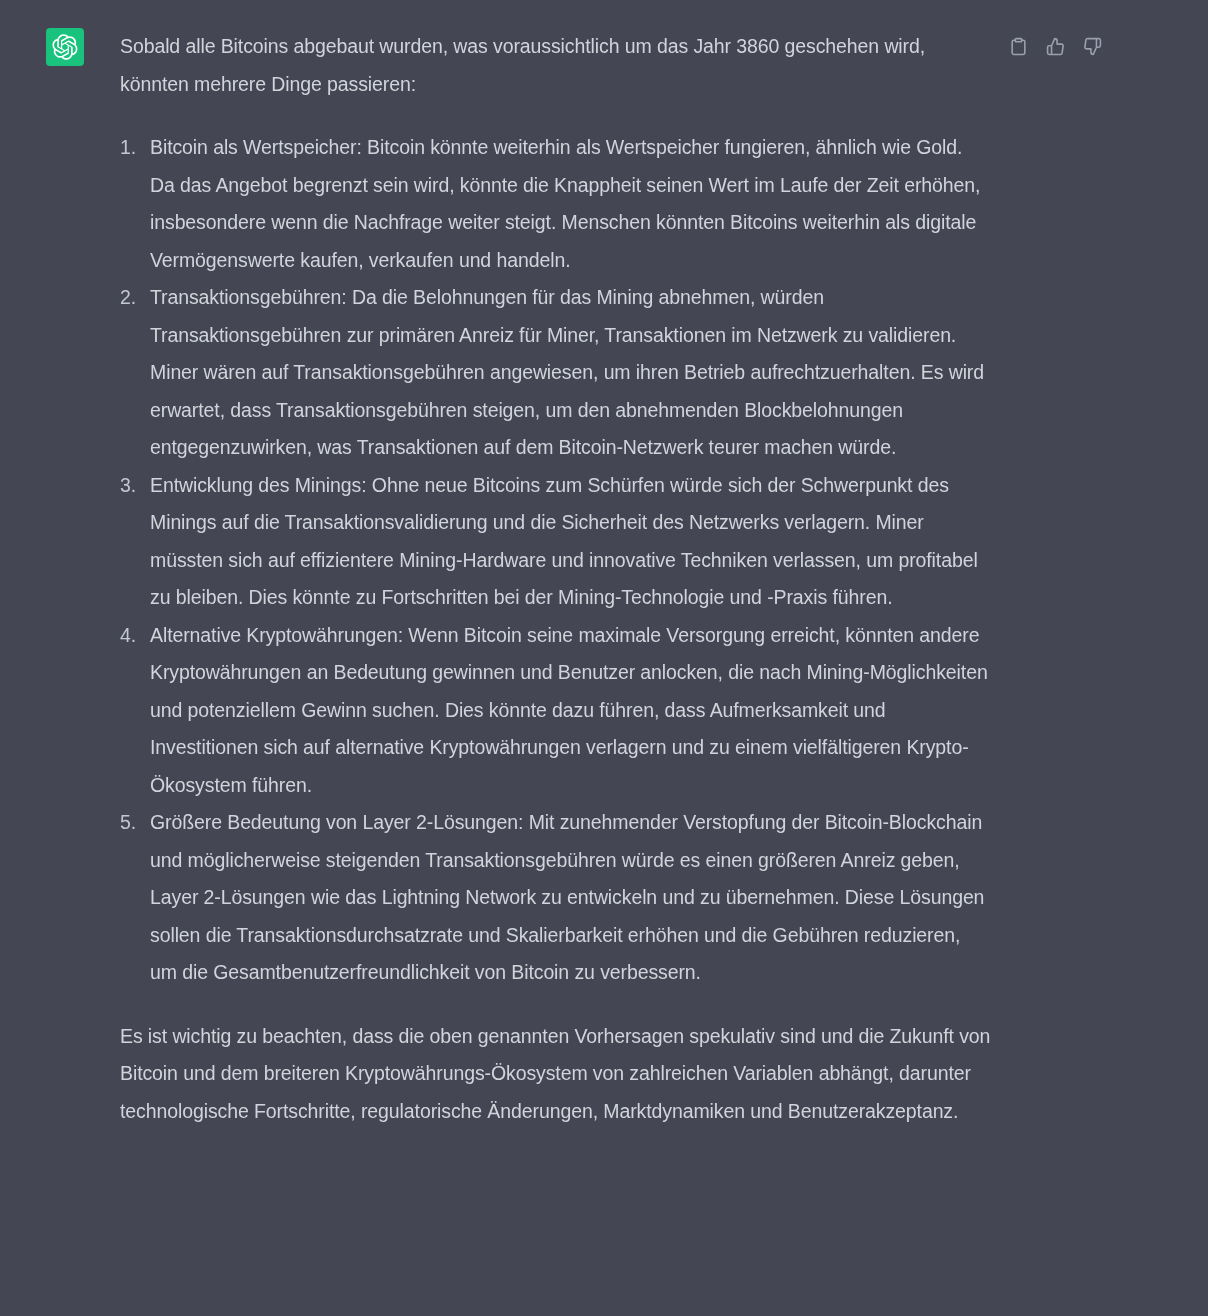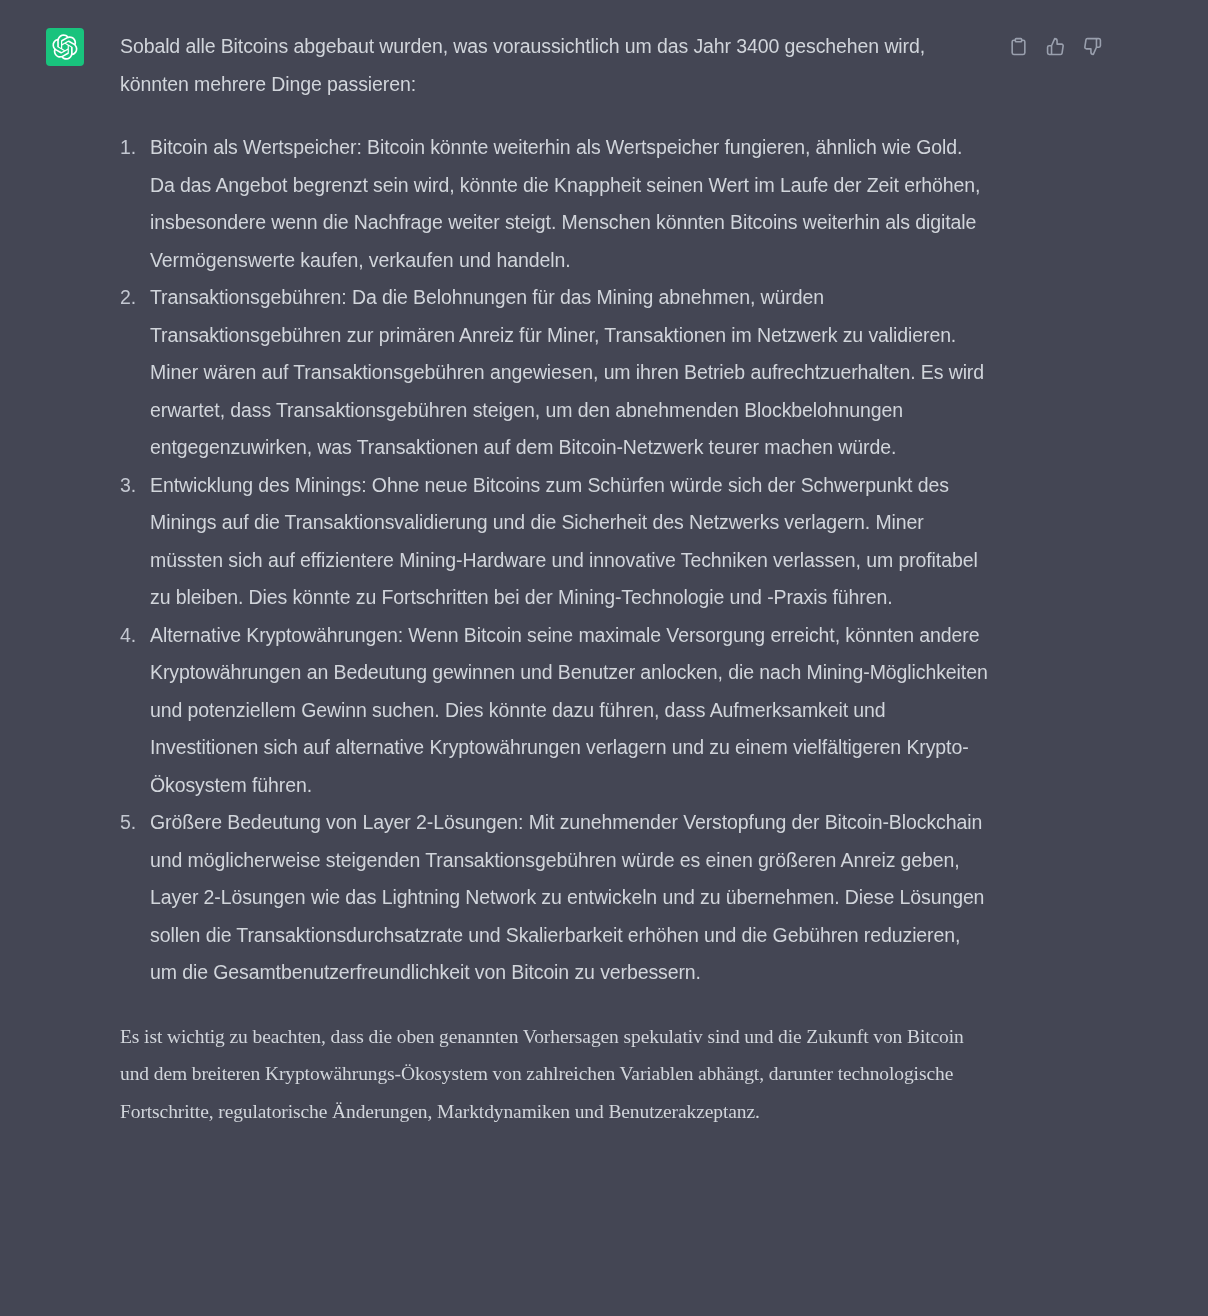"Sobald alle Bitcoins abgebaut wurden," p { text: 3400 -> 3860 }
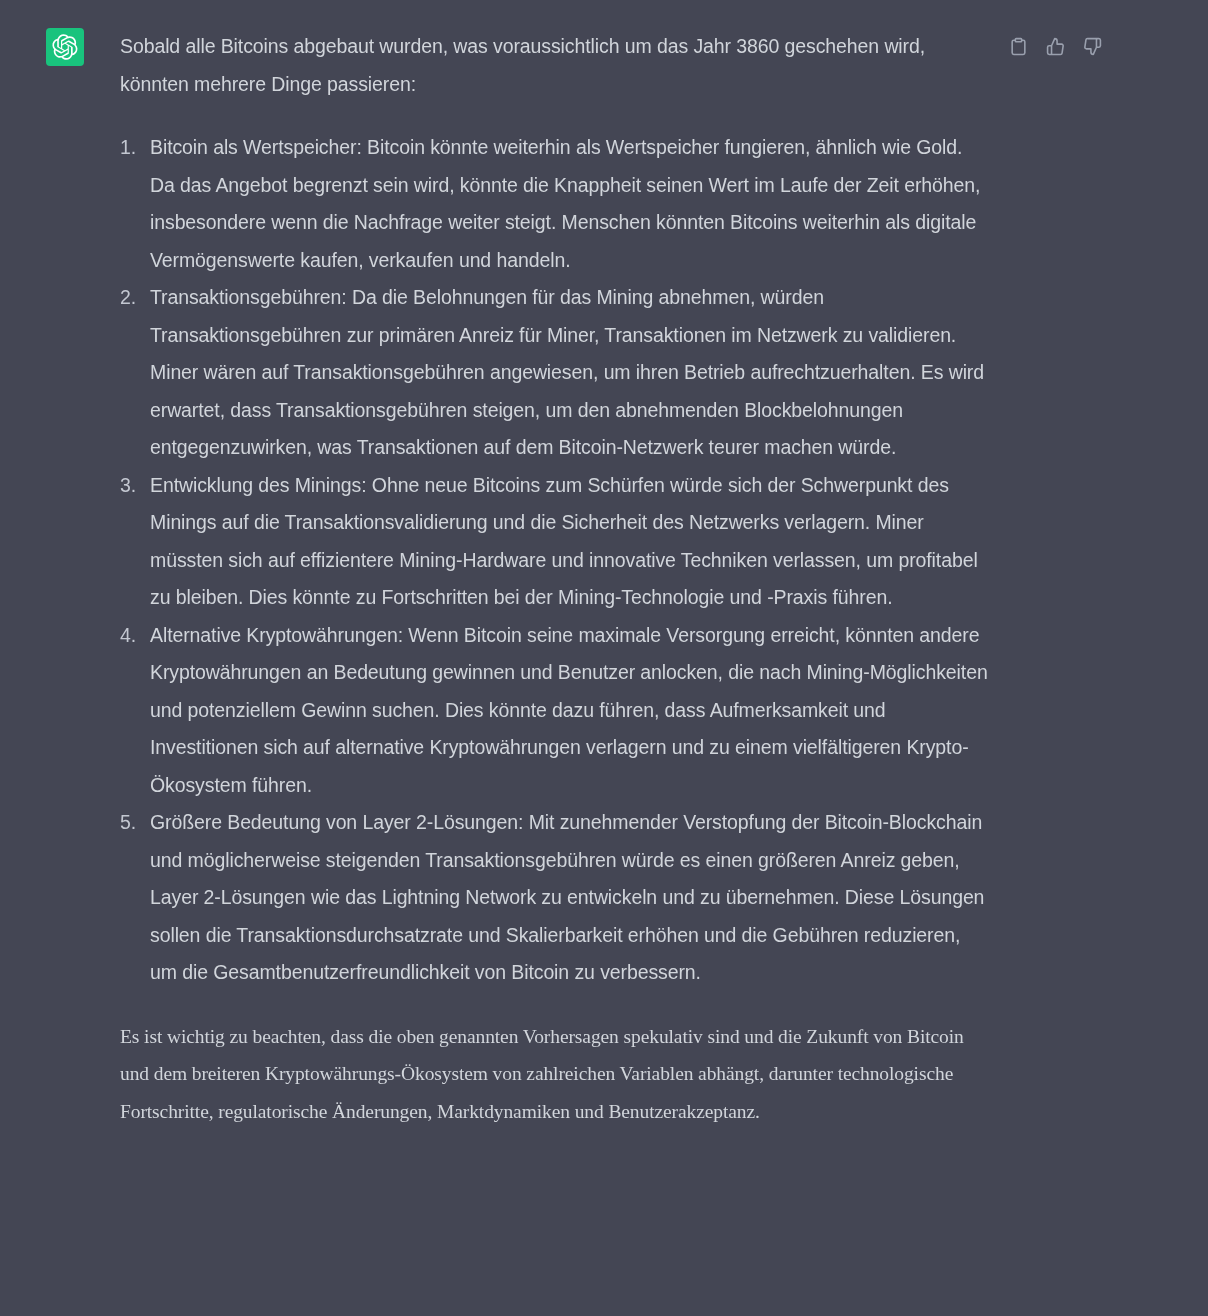"Es ist wichtig zu beachten," .message-content p:last-child { font-family: Liberation Serif, serif -> none }
